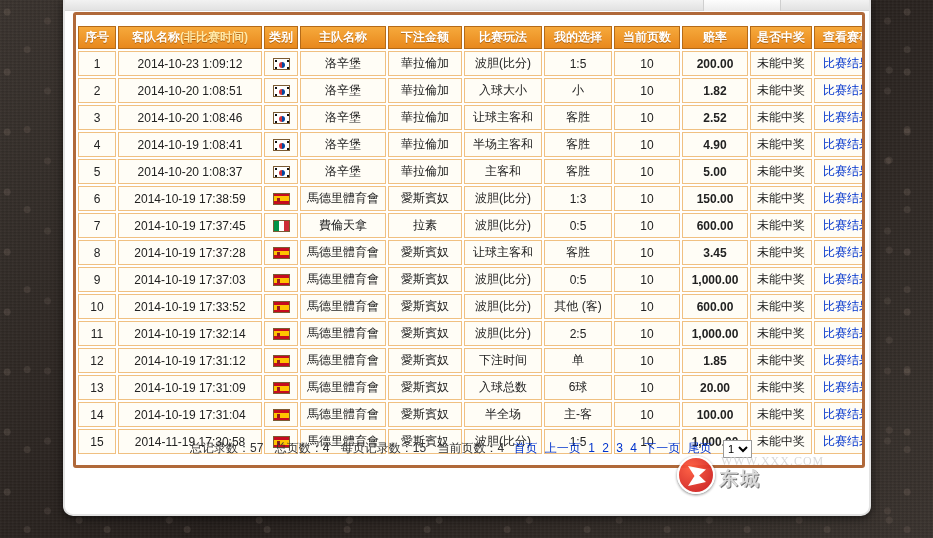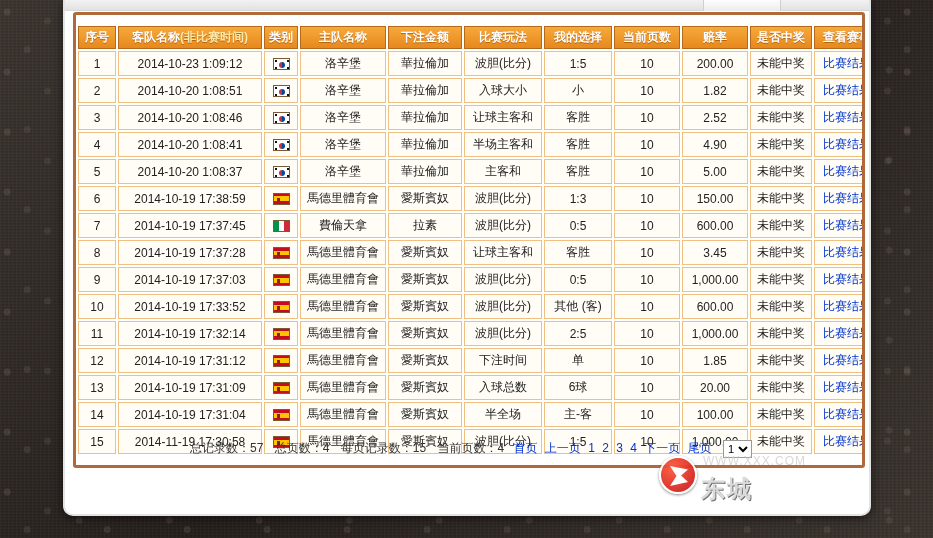"200.00" td.col-odds { font-weight: none -> bold }
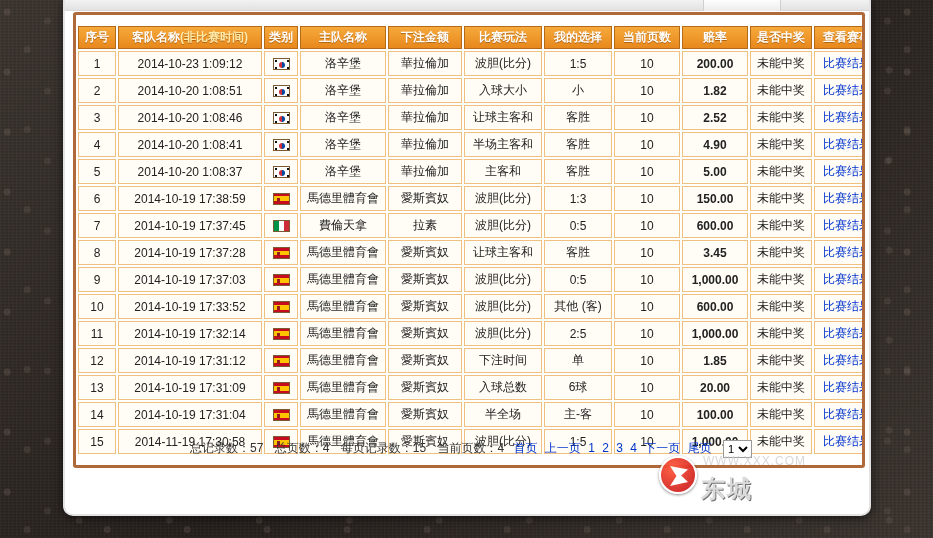"2014-10-20 1:08:41" td.col-time { text: 2014-10-20 -> 2014-10-19 }
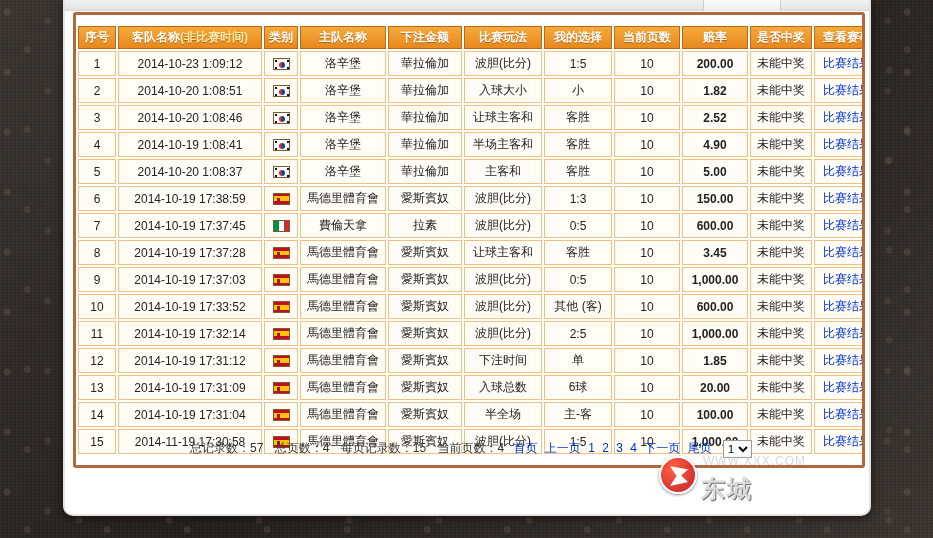"WWW.XXX.COM" #watermark { font-family: none -> Liberation Serif, serif; right: 18px -> 0 }
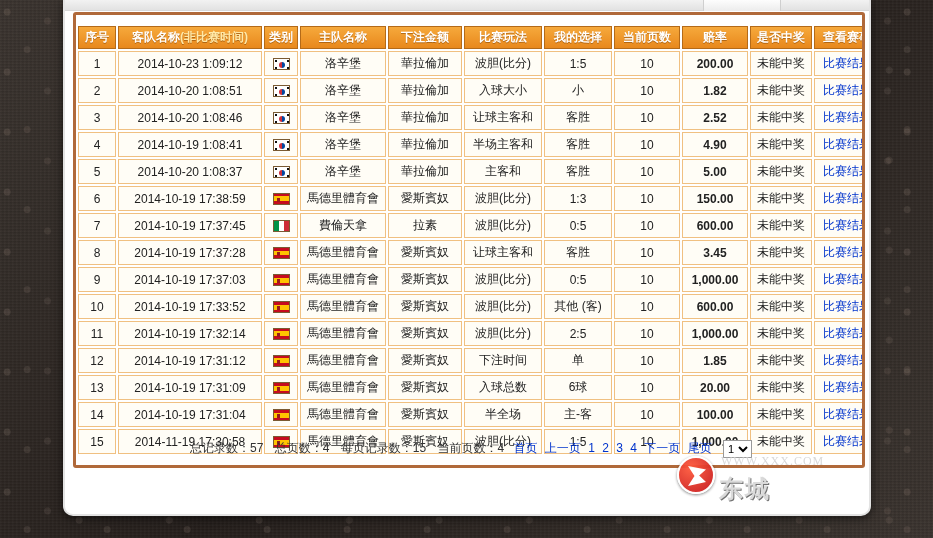"东城" #wm-text-cn { font-size: 24px -> 19px; margin-top: 7px -> none }
